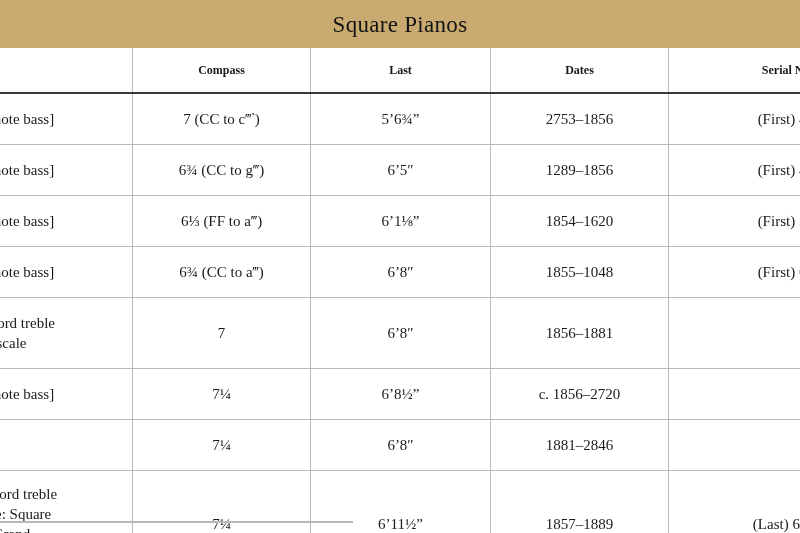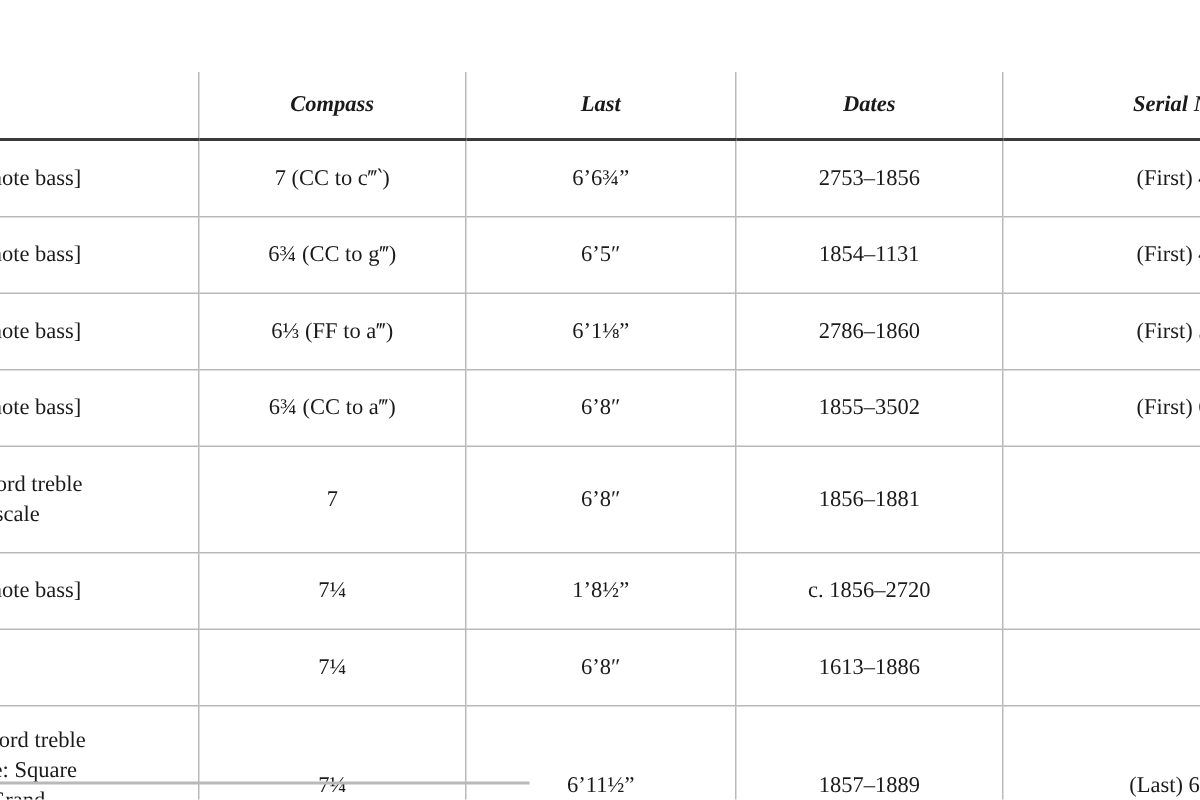"Square Pianos" div.title-band { html: none -> <div> <div>Square Pianos</div> </div> }
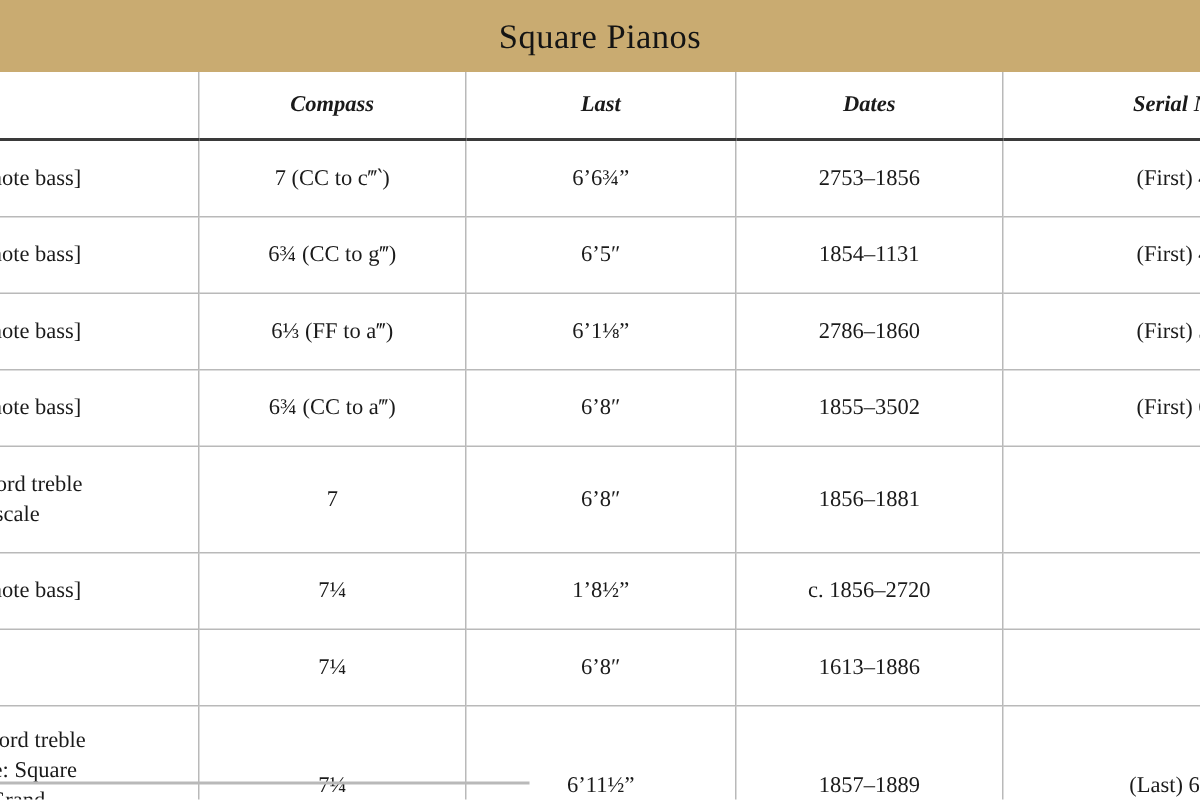"Compass" table.piano-table thead th { font-size: 15px -> 12px; font-style: italic -> none }
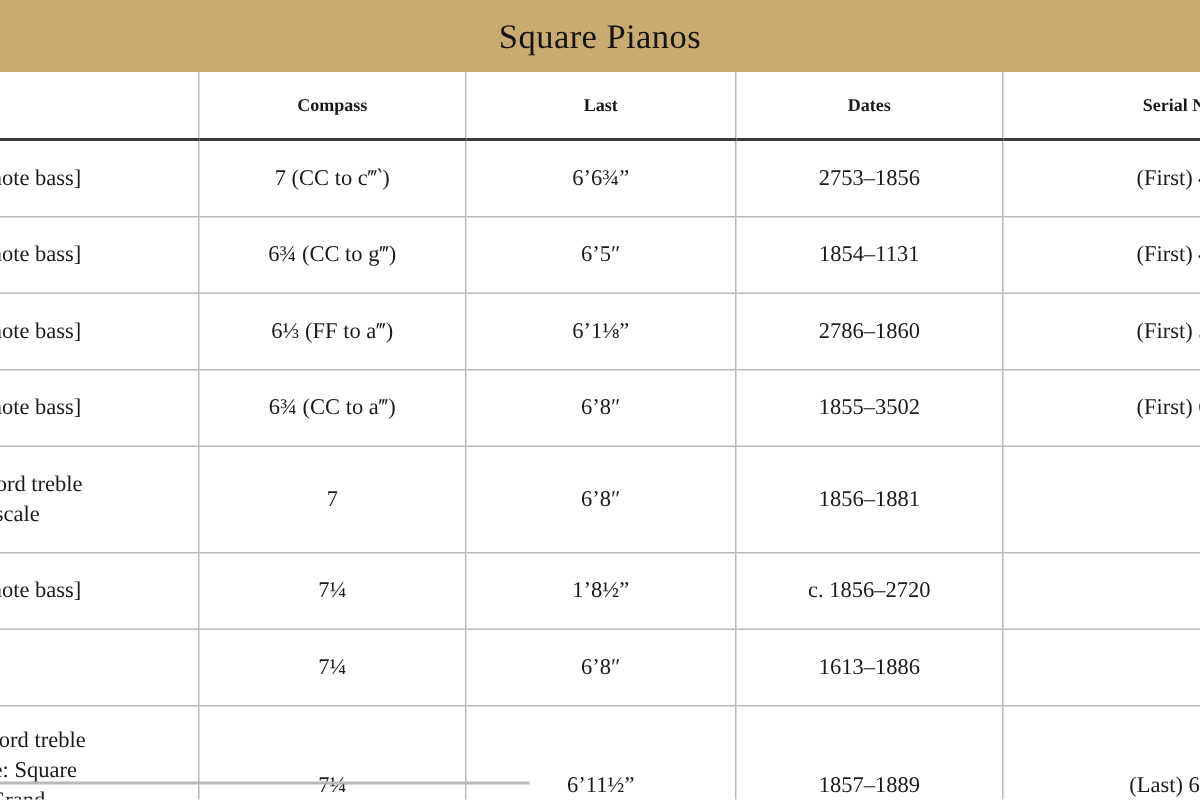"6’6¾”" td { text: 6’6¾ -> 5’6¾ }
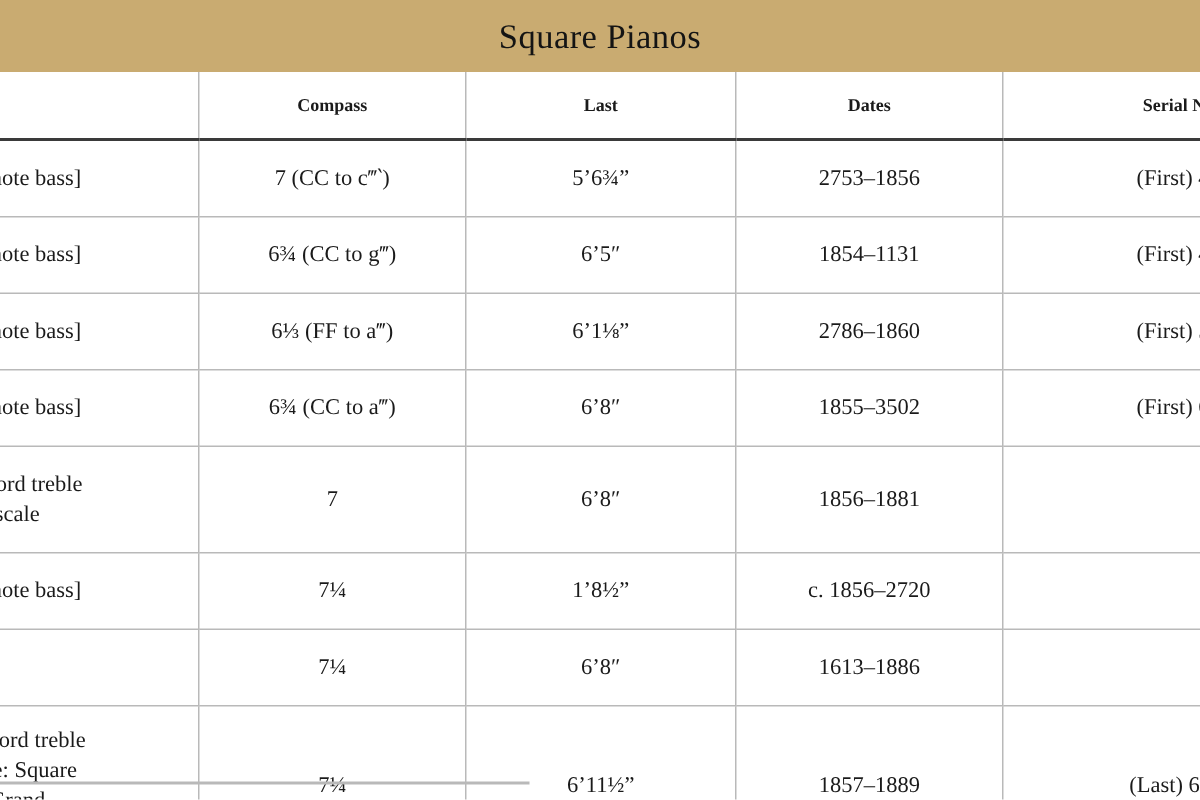"1854–1131" td { text: 1854–1131 -> 1289–1856 }
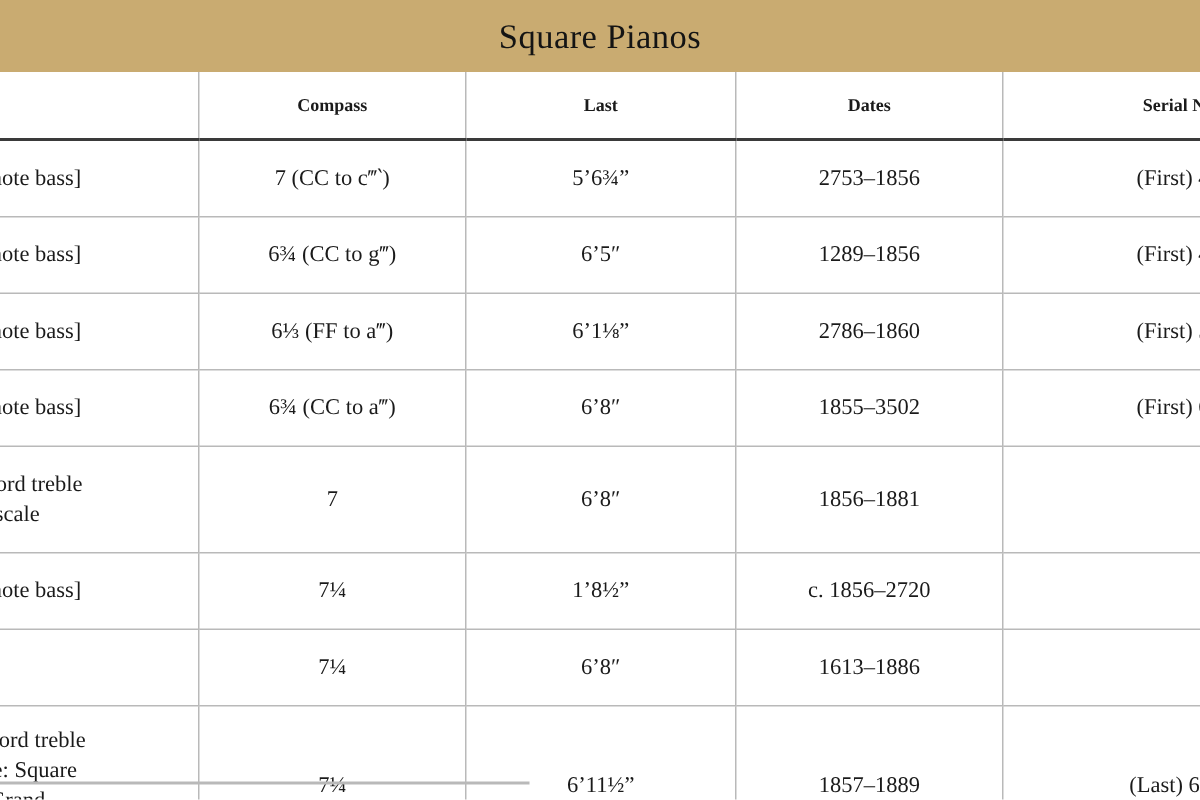"2786–1860" td { text: 2786–1860 -> 1854–1620 }
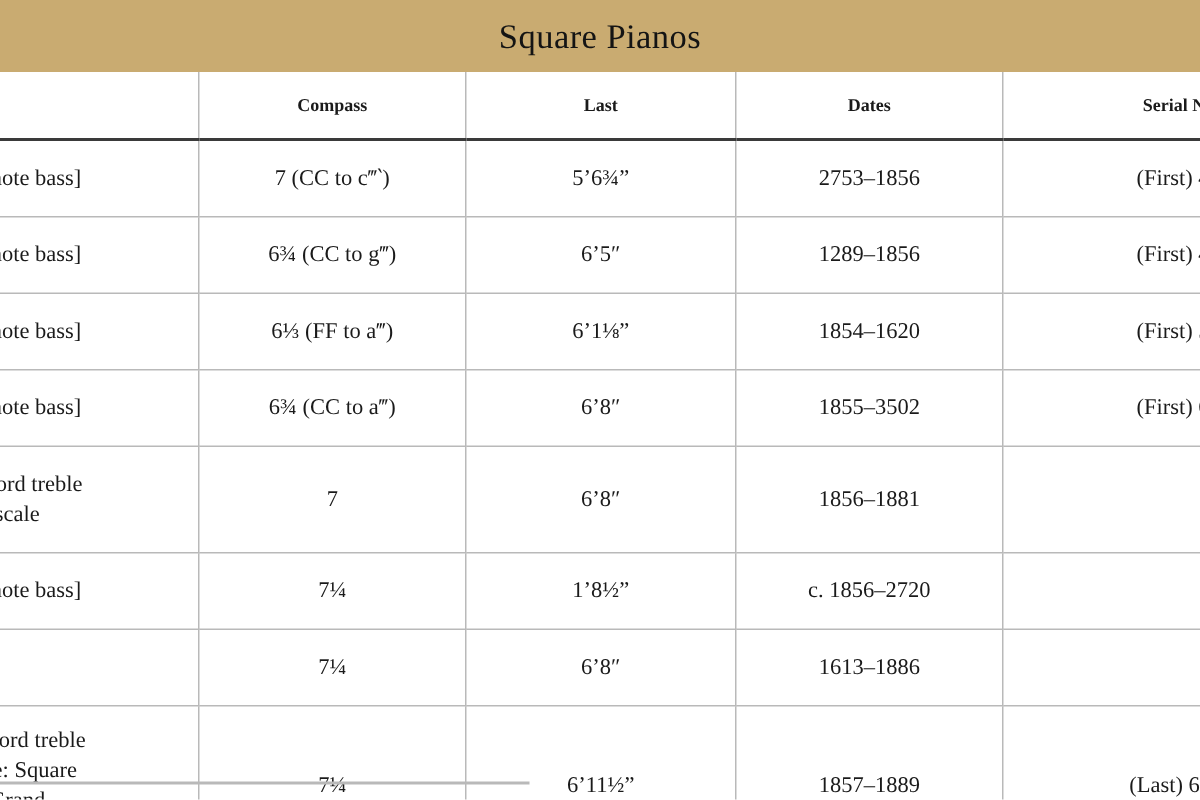"1855–3502" td { text: 3502 -> 1048 }
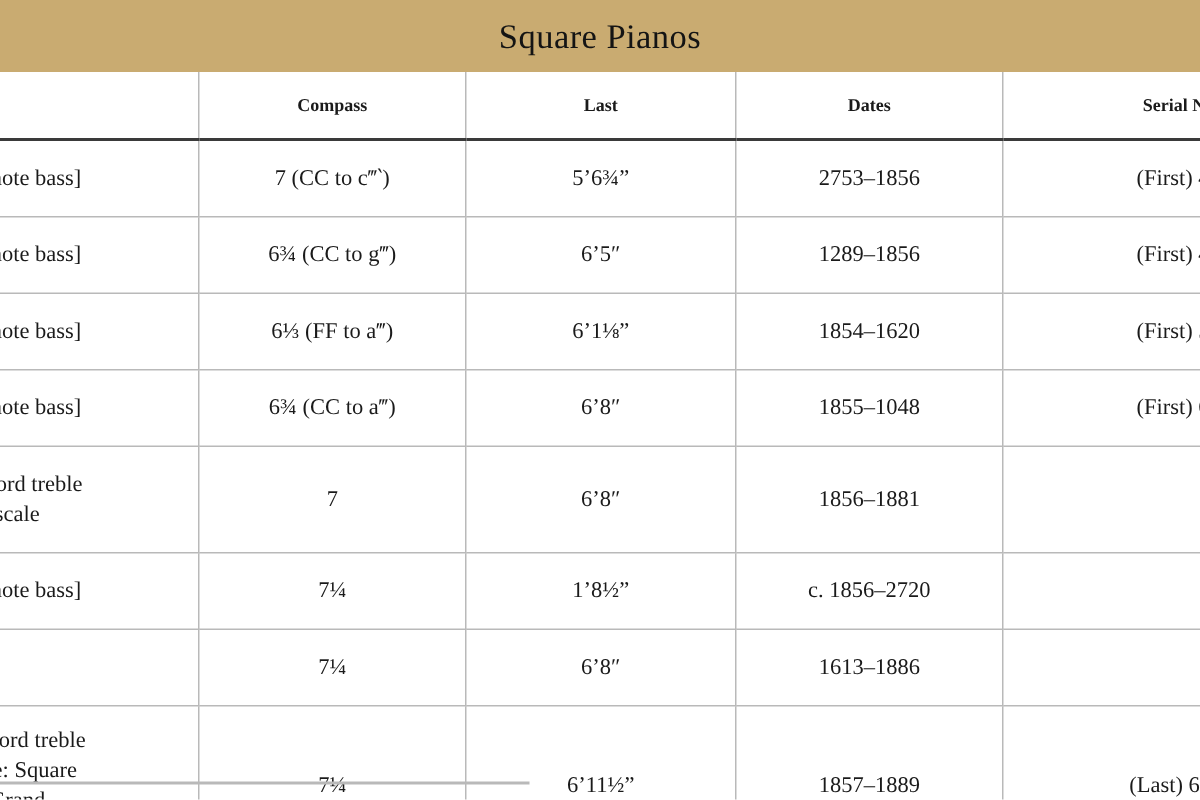"1’8½”" td { text: 1’8½ -> 6’8½ }
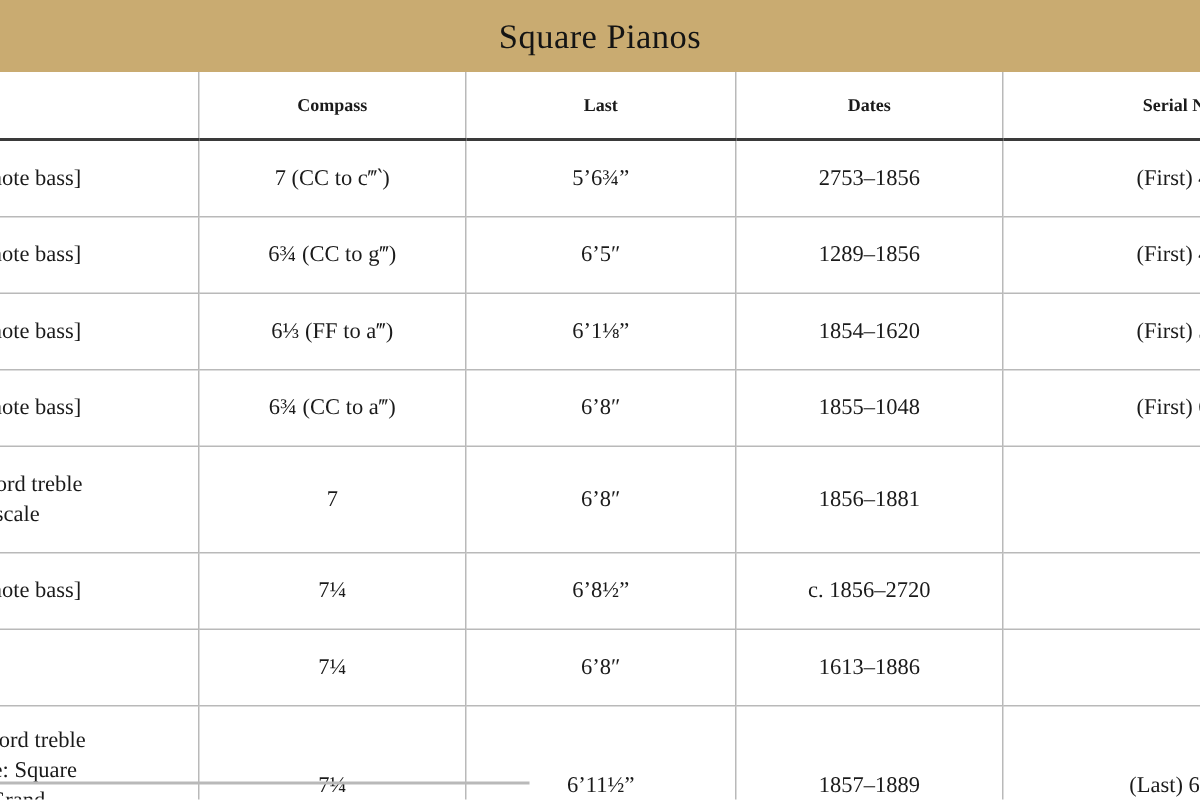"1613–1886" td { text: 1613–1886 -> 1881–2846 }
